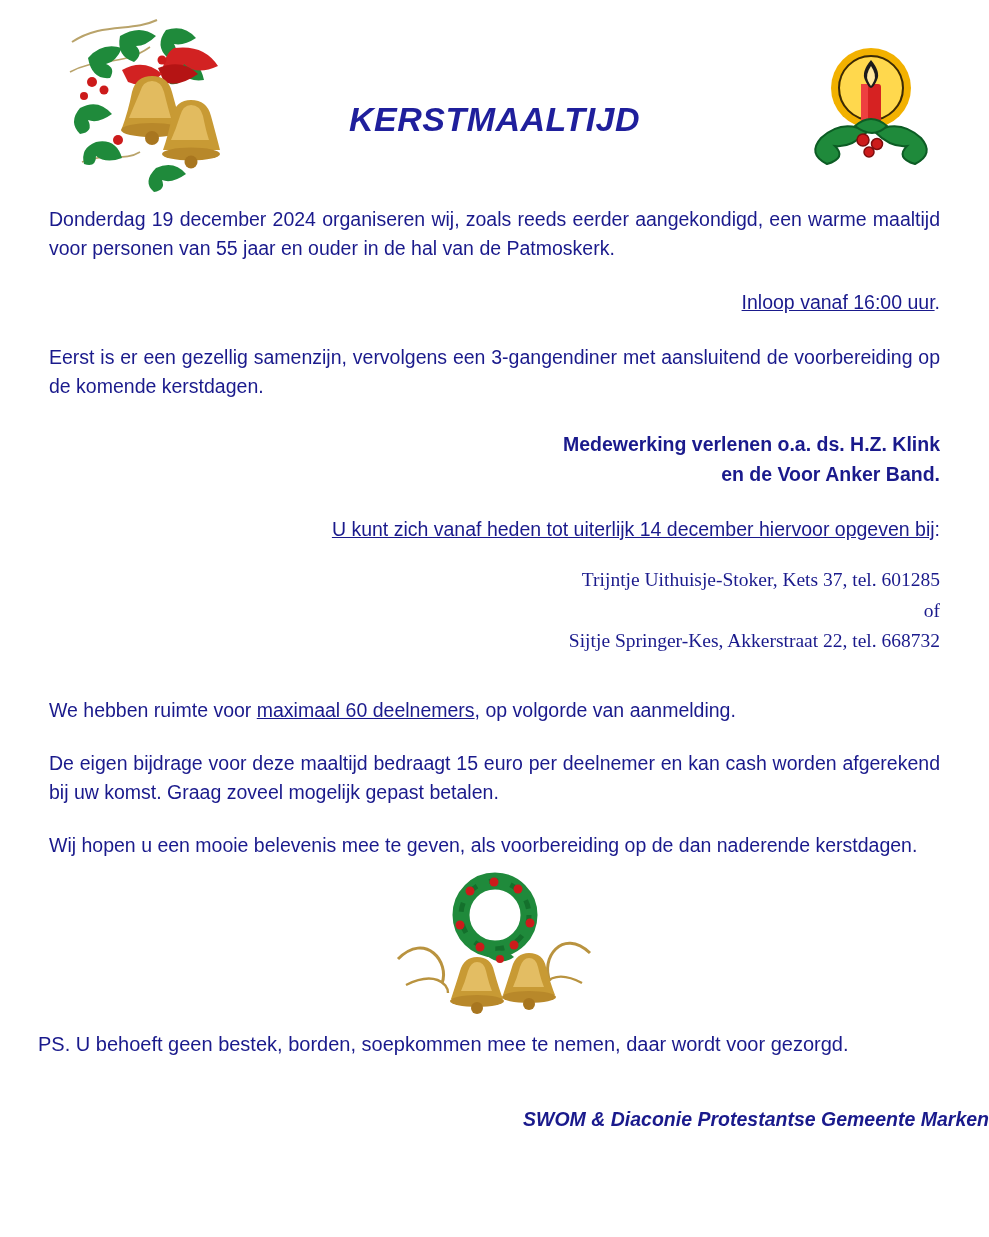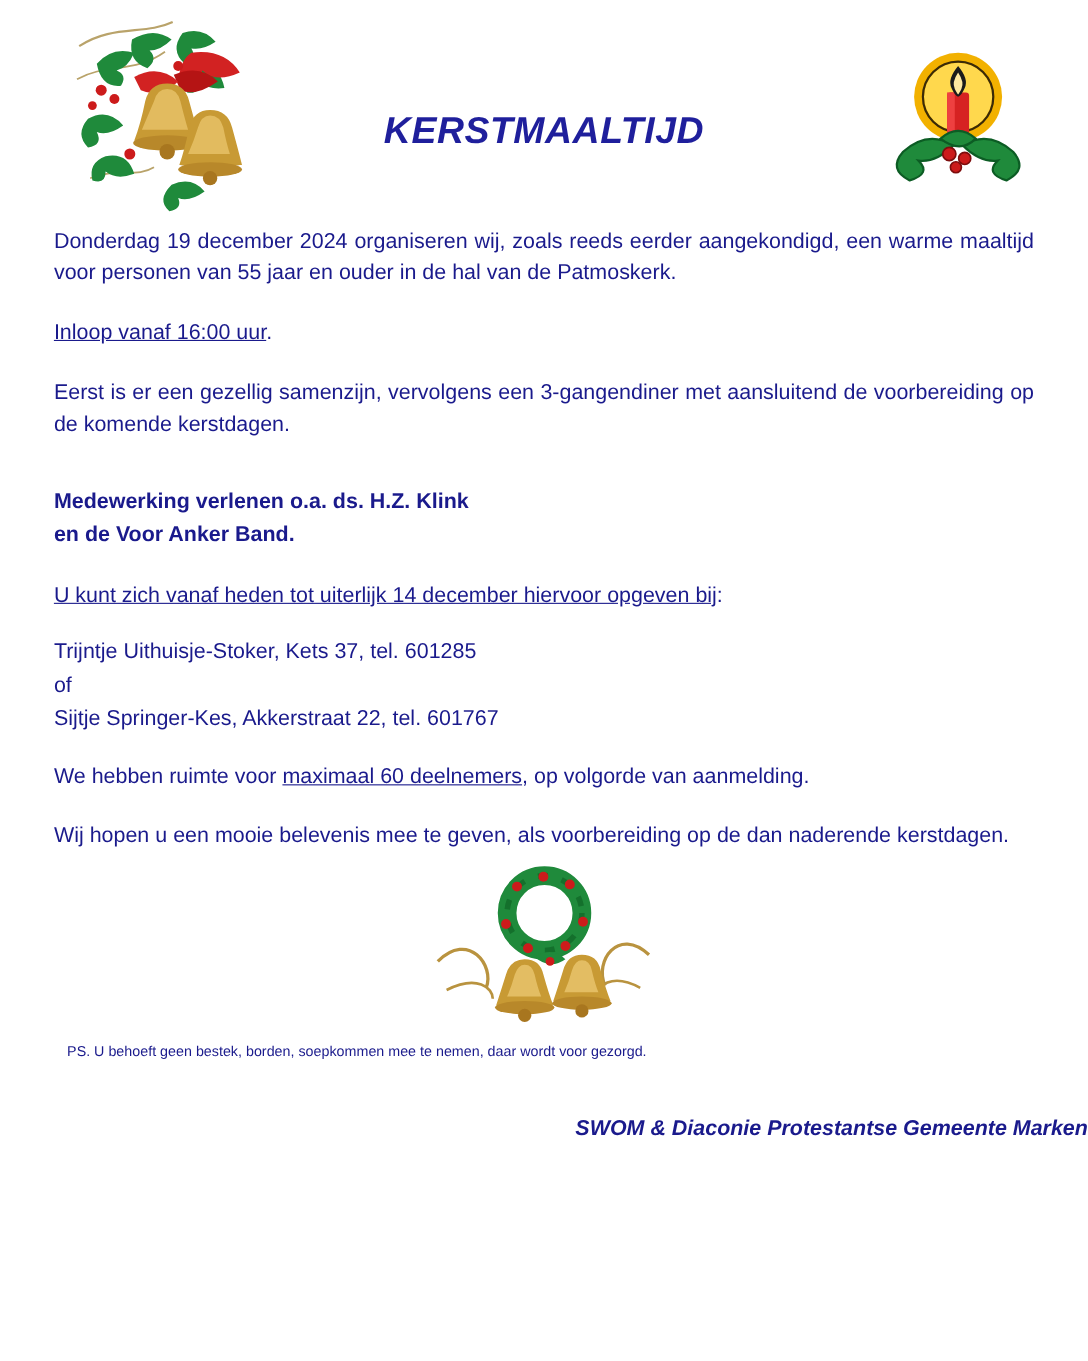"Inloop vanaf 16:00 uur." .center { text-align: left -> right }
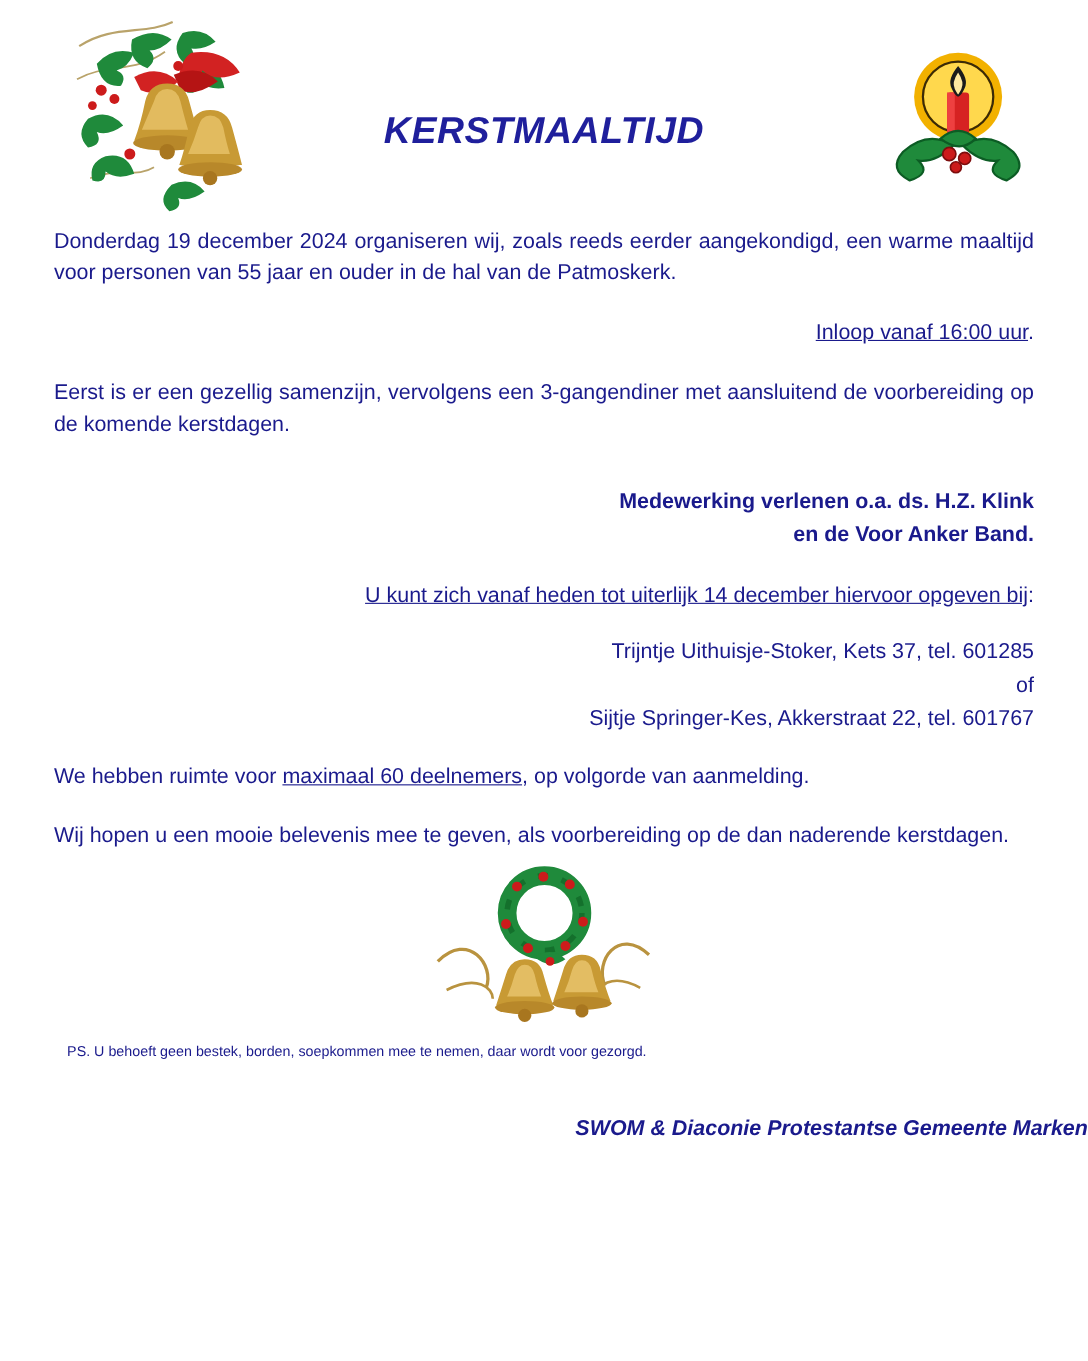"Eerst is er een gezellig" .para-eerst { margin-bottom: 42px -> 30px }
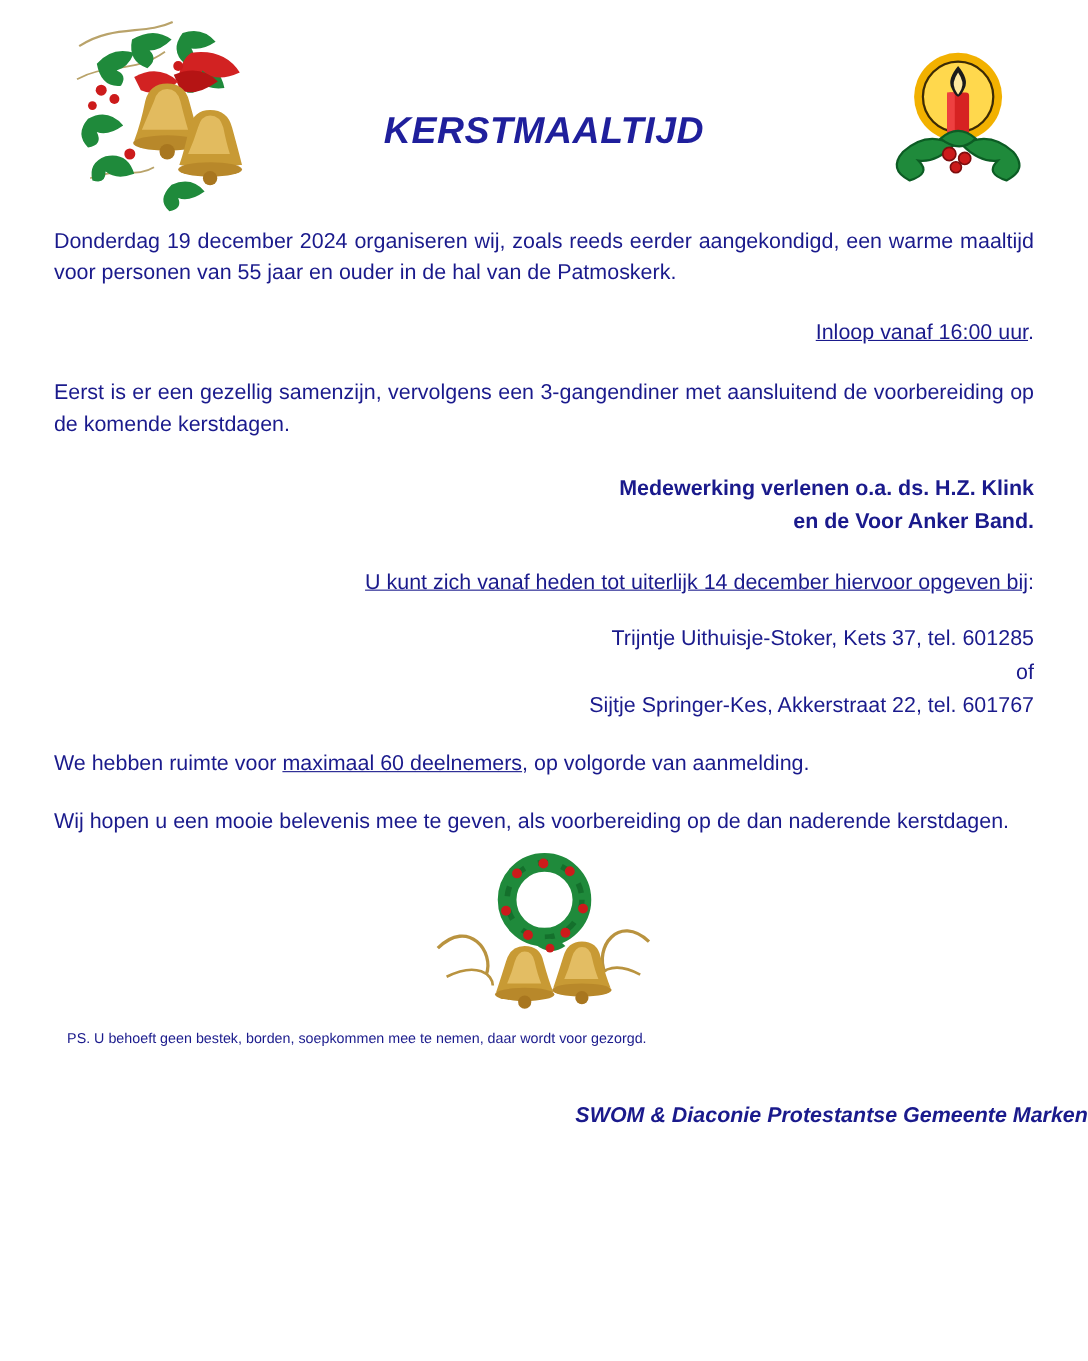"Trijntje Uithuisje-Stoker, Kets 37, tel." .contacts { font-family: none -> Liberation Serif, serif; margin-bottom: 24px -> 40px }
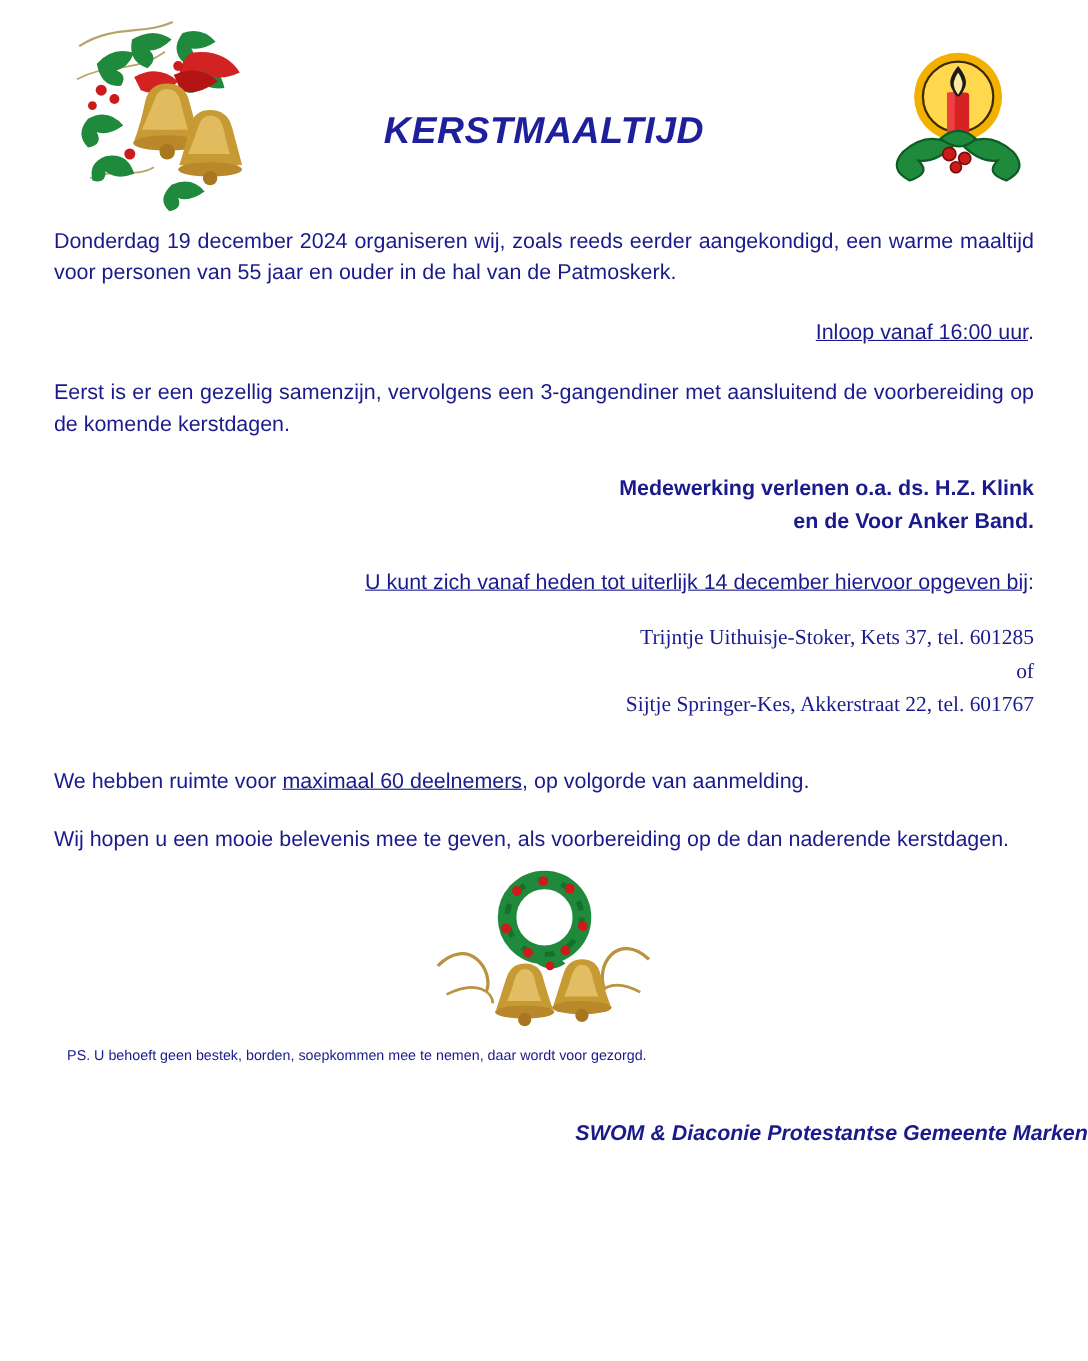"Sijtje Springer-Kes, Akkerstraat 22," div { text: 601767 -> 668732 }
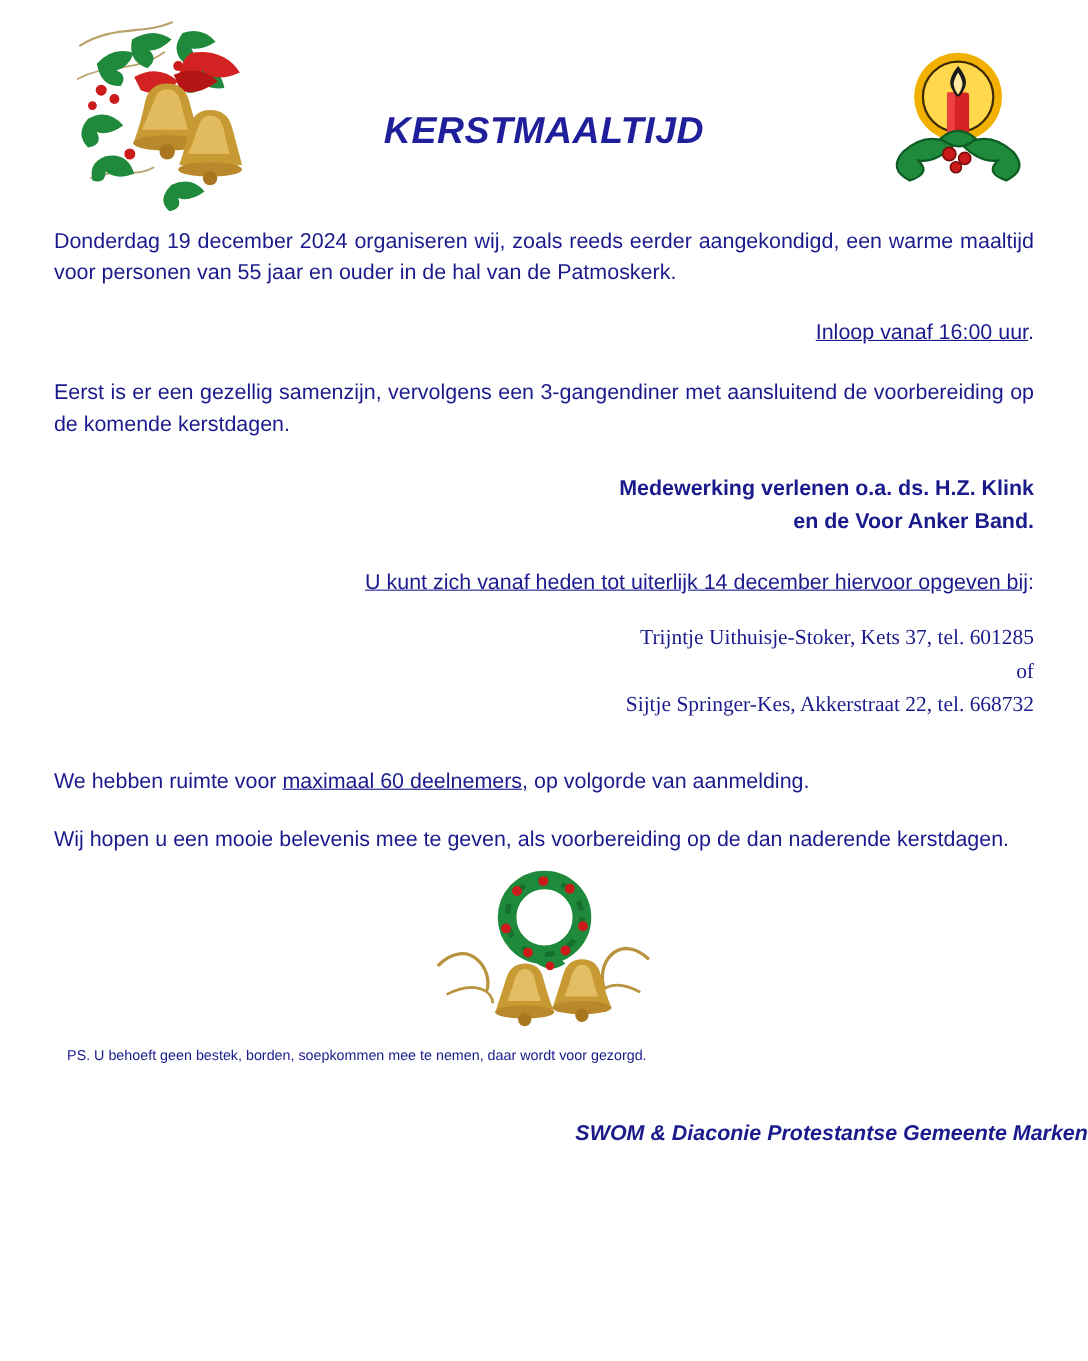"De eigen bijdrage voor deze" p.just { html: none -> <p>De eigen bijdrage voor deze maaltijd bedraagt 15 euro per deelnemer en kan cash worden afgerekend bij uw komst. Graag zoveel mogelijk gepast betalen.</p> }
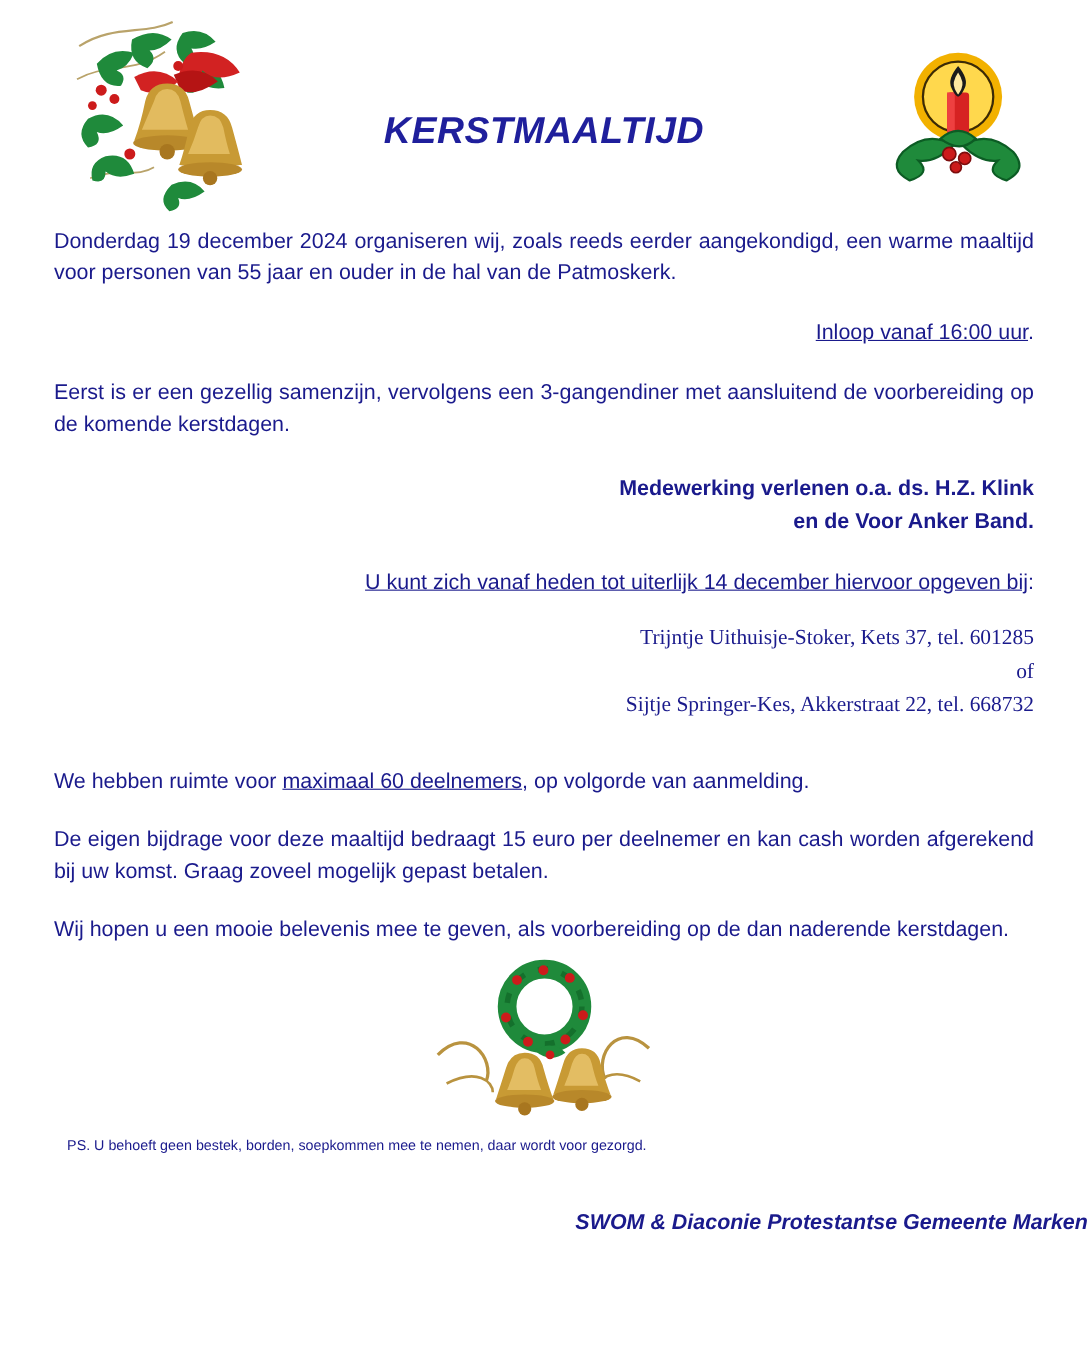"PS. U behoeft geen bestek," .ps { font-size: 13px -> 20px; padding: 0 61px -> 0 38px }
